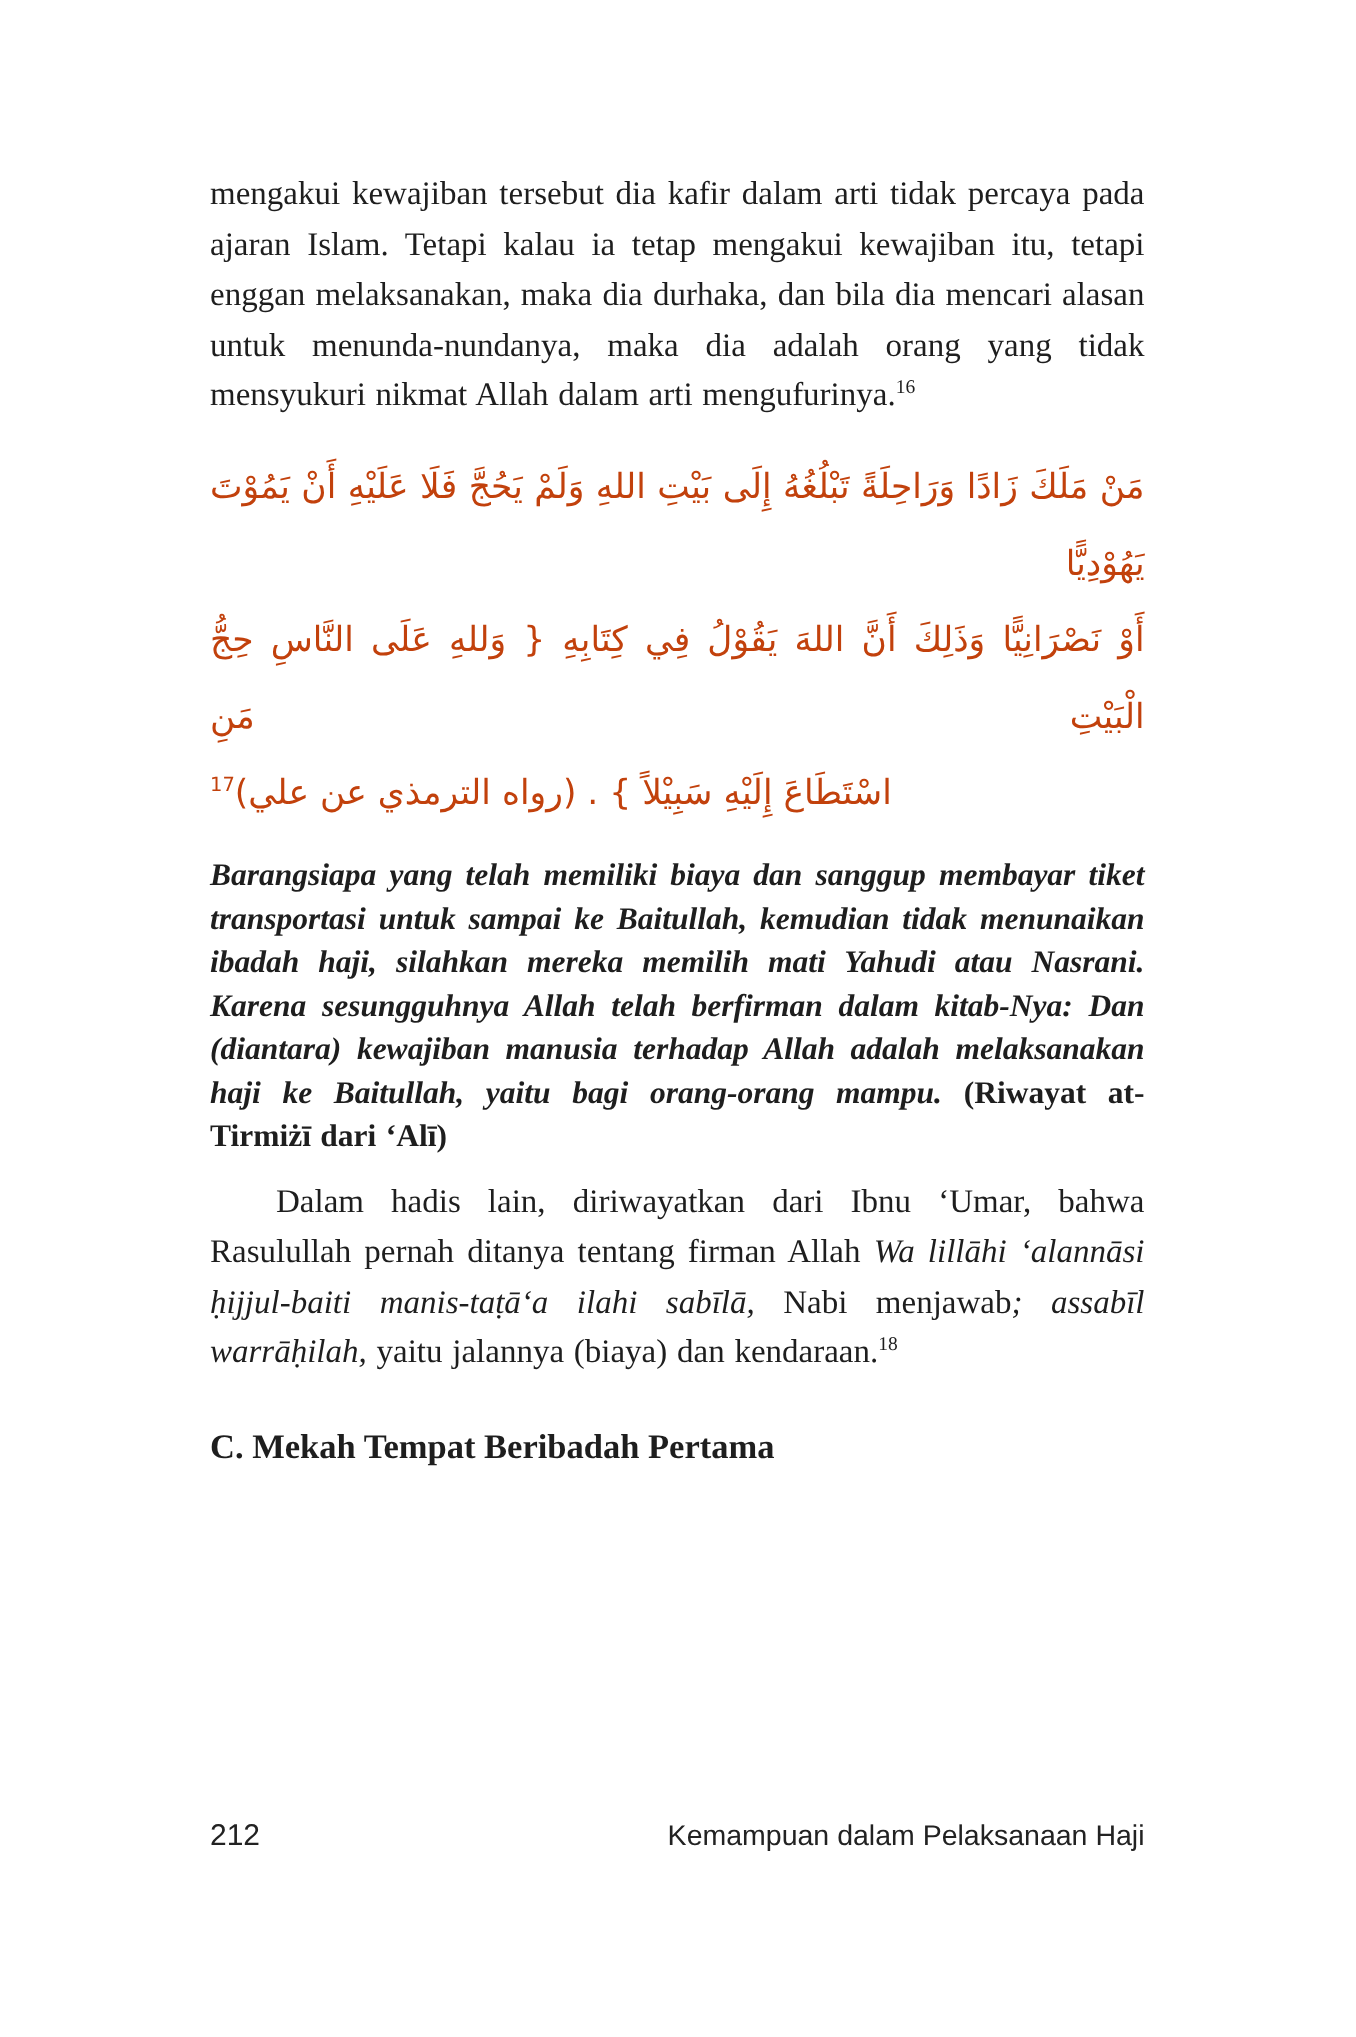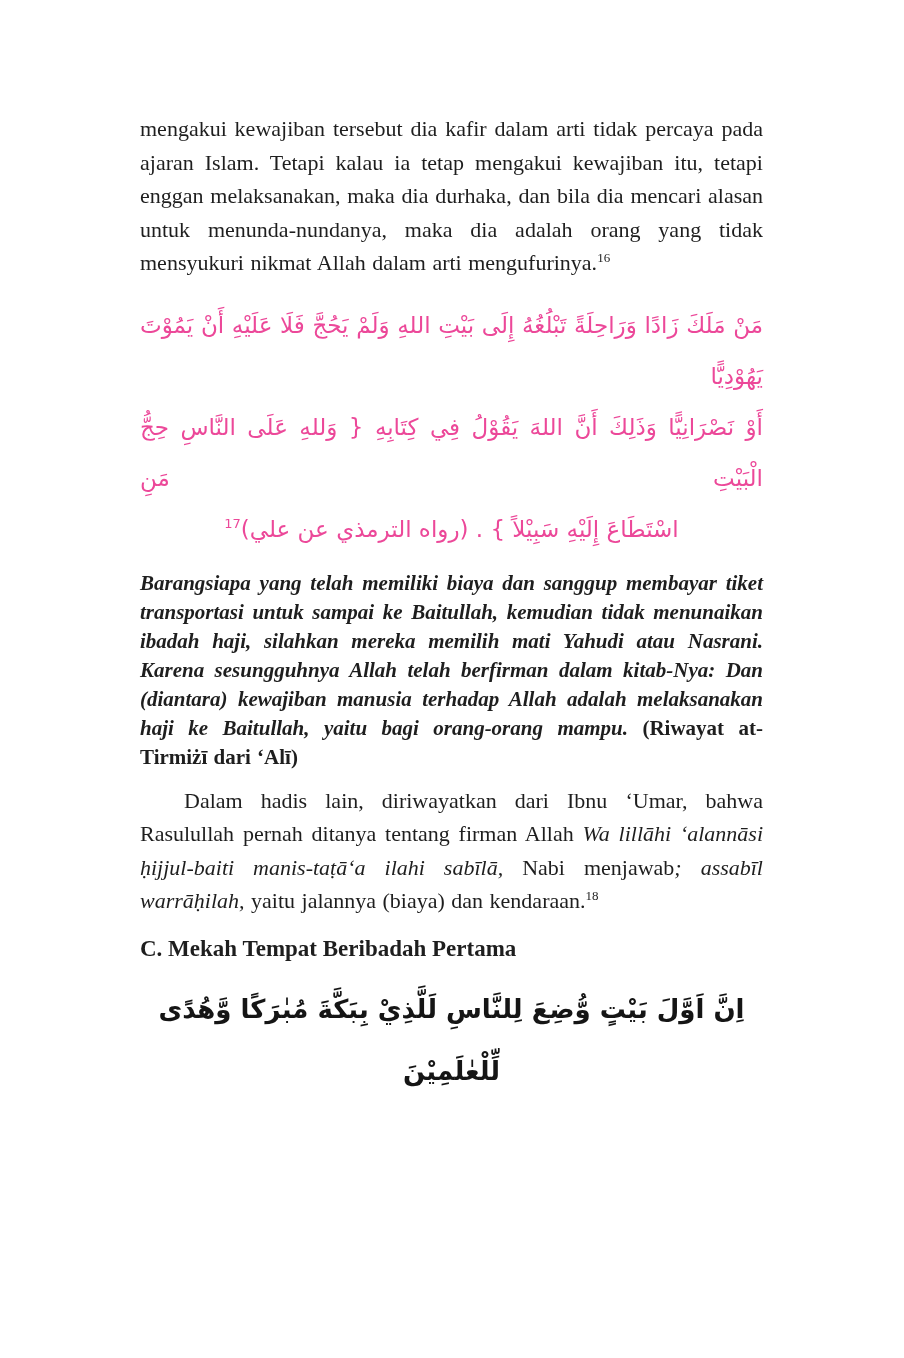"مَنْ مَلَكَ زَادًا وَرَاحِلَةً" .ar-block { color: #ec4899 -> #c2410c }
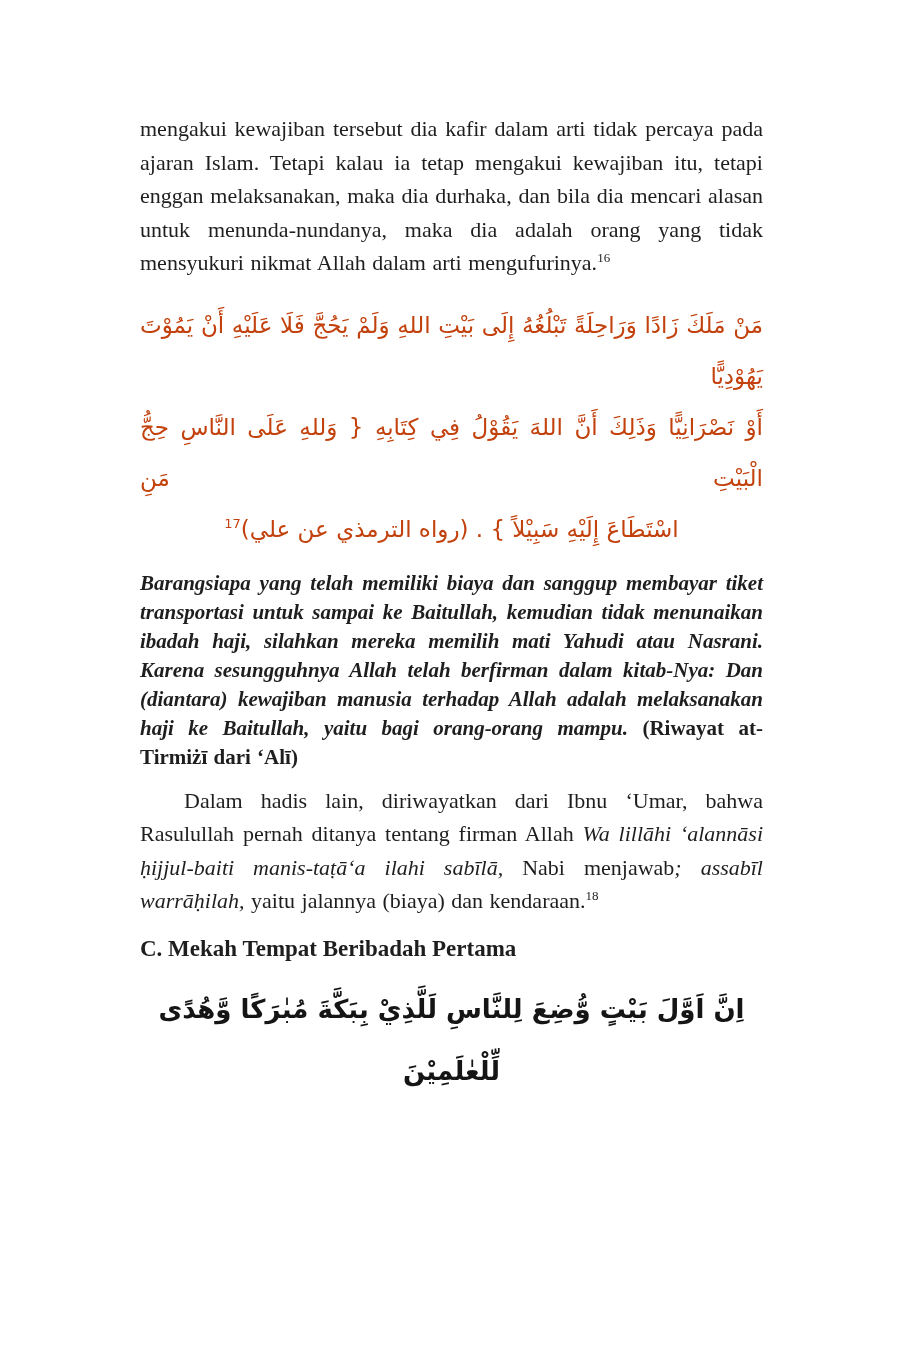"اسْتَطَاعَ إِلَيْهِ سَبِيْلاً } ." .ar-line-center { text-align: center -> left }
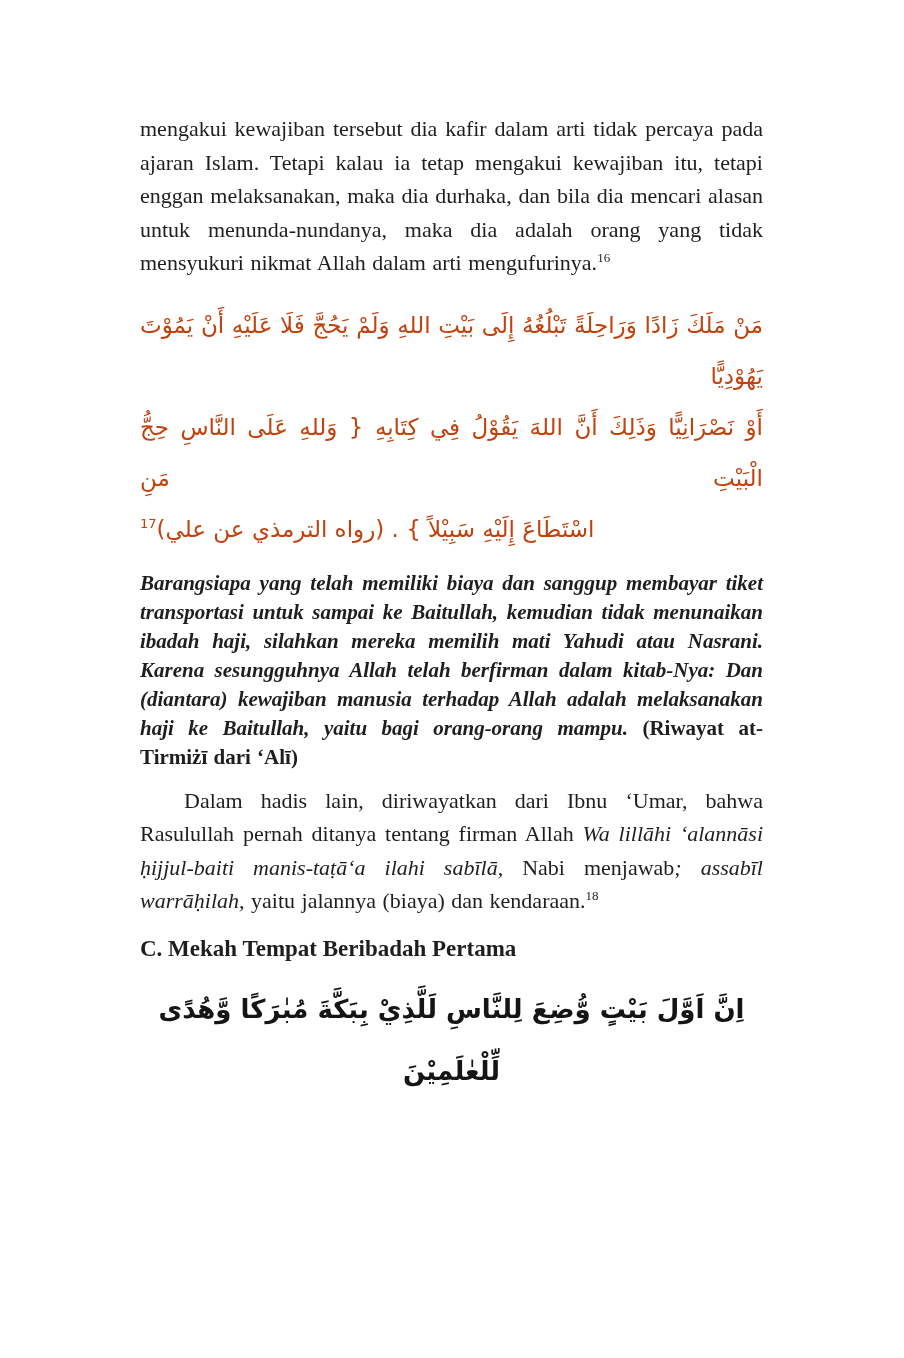"C. Mekah Tempat Beribadah Pertama" .heading { margin-top: 16px -> 32px }
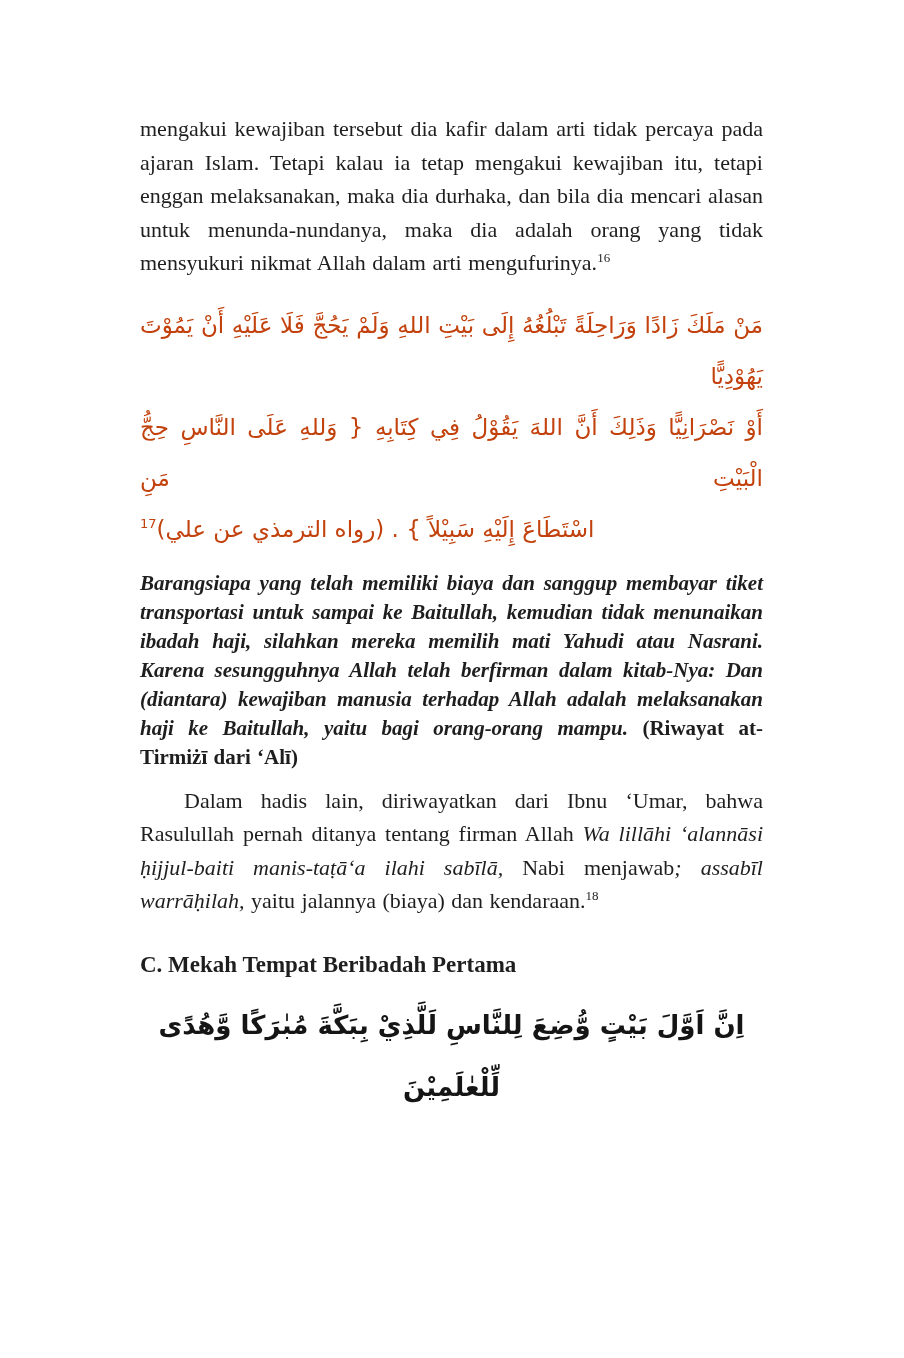"اِنَّ اَوَّلَ بَيْتٍ وُّضِعَ لِلنَّاسِ" div.verse { html: <div>اِنَّ اَوَّلَ بَيْتٍ وُّضِعَ لِلنَّاسِ لَلَّذِيْ بِبَكَّةَ مُبٰرَكًا وَّهُدًى لِّلْعٰلَمِيْنَ</div> -> none }
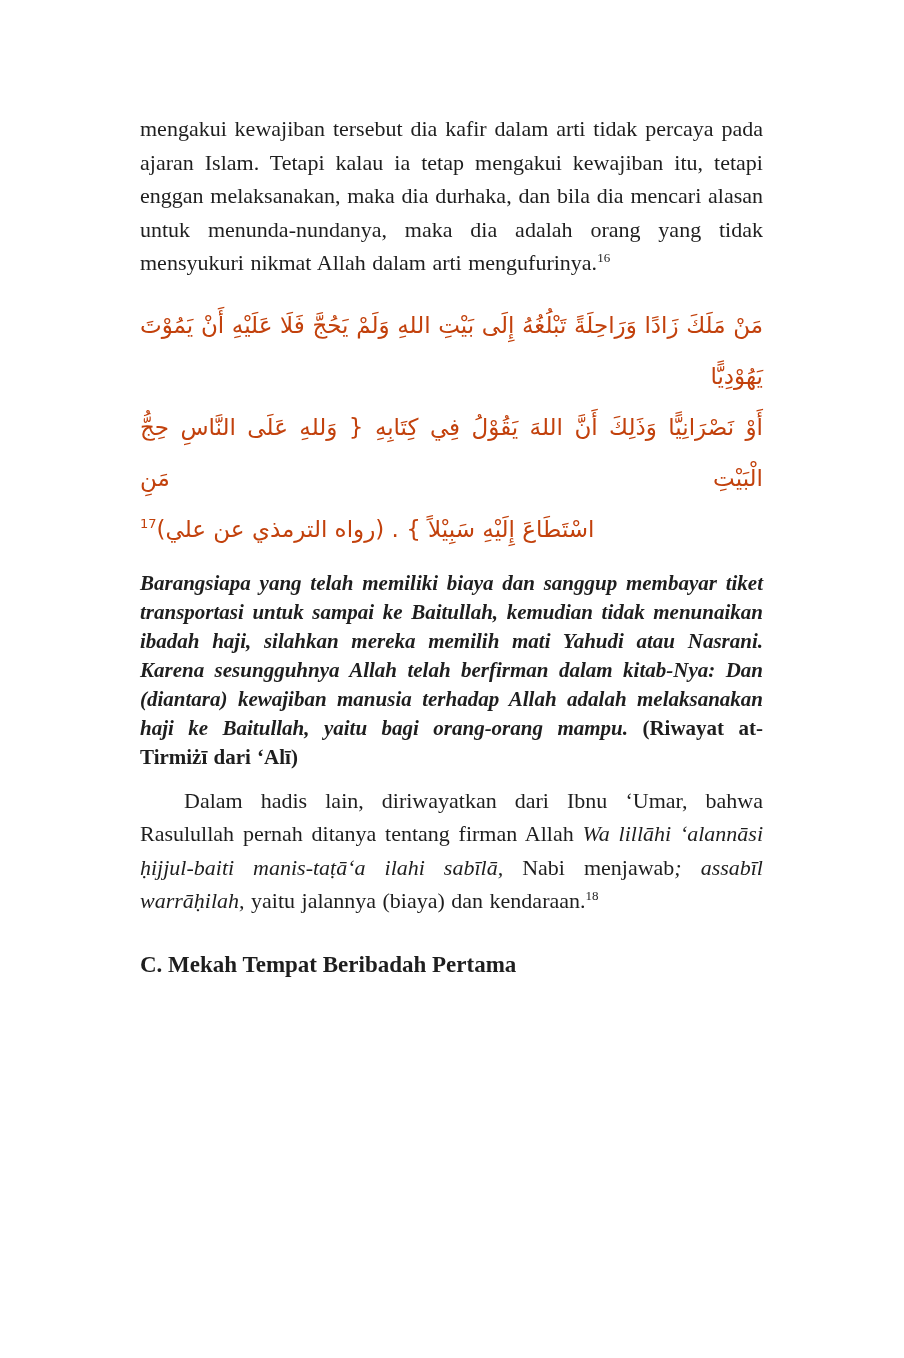"212" div.footer { html: none -> <div> <span>212</span> <span>Kemampuan dalam Pelaksanaan Haji</span> </div> }
